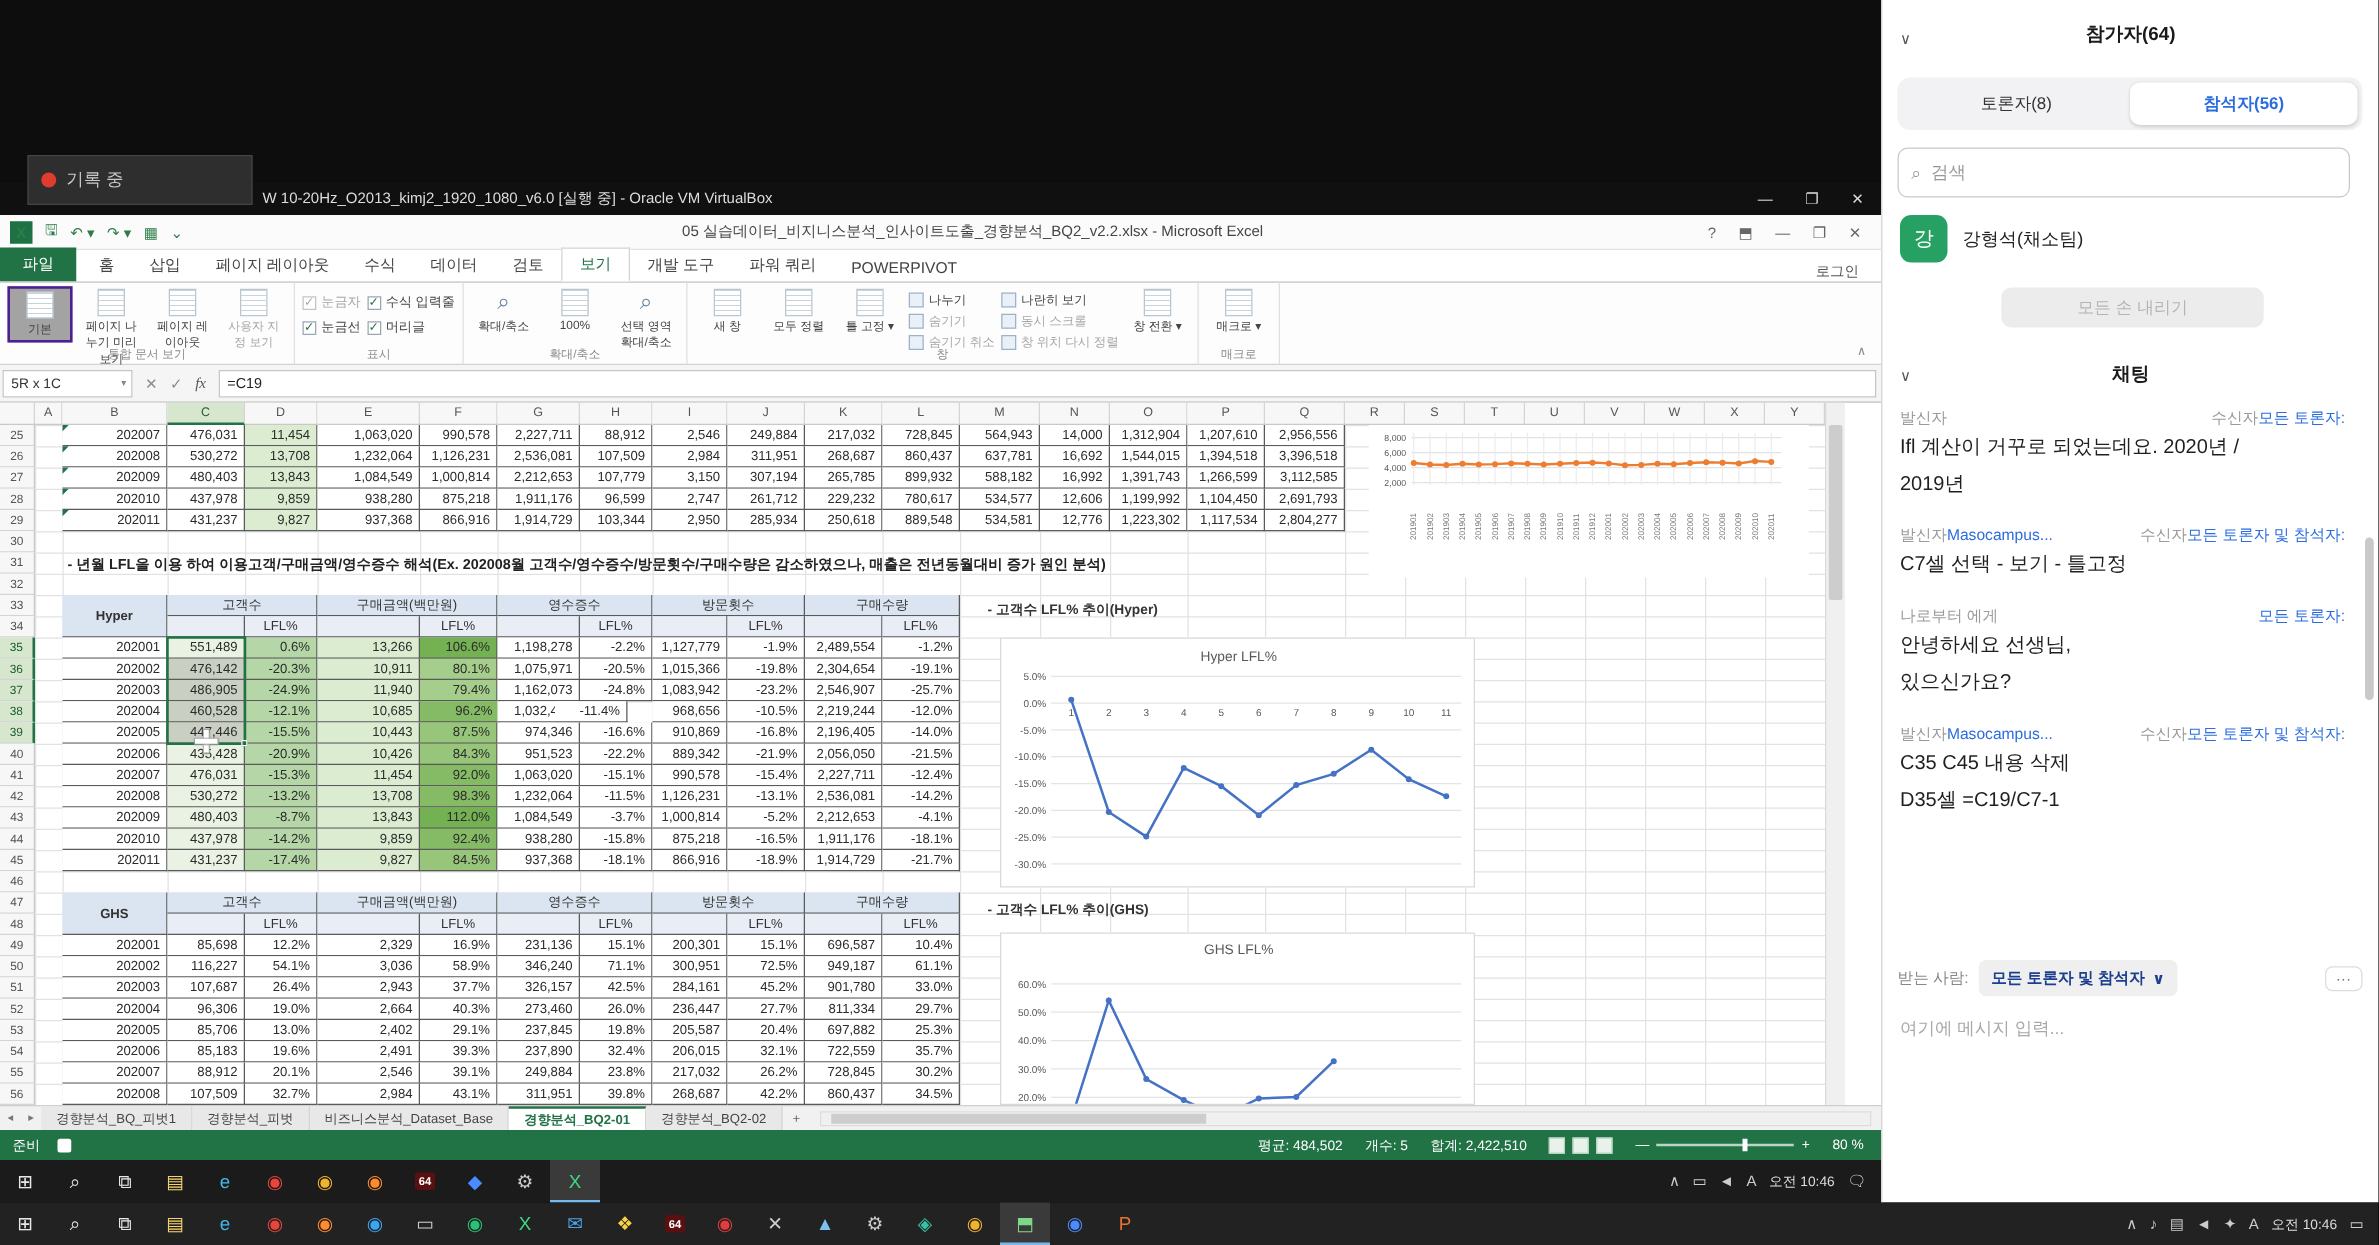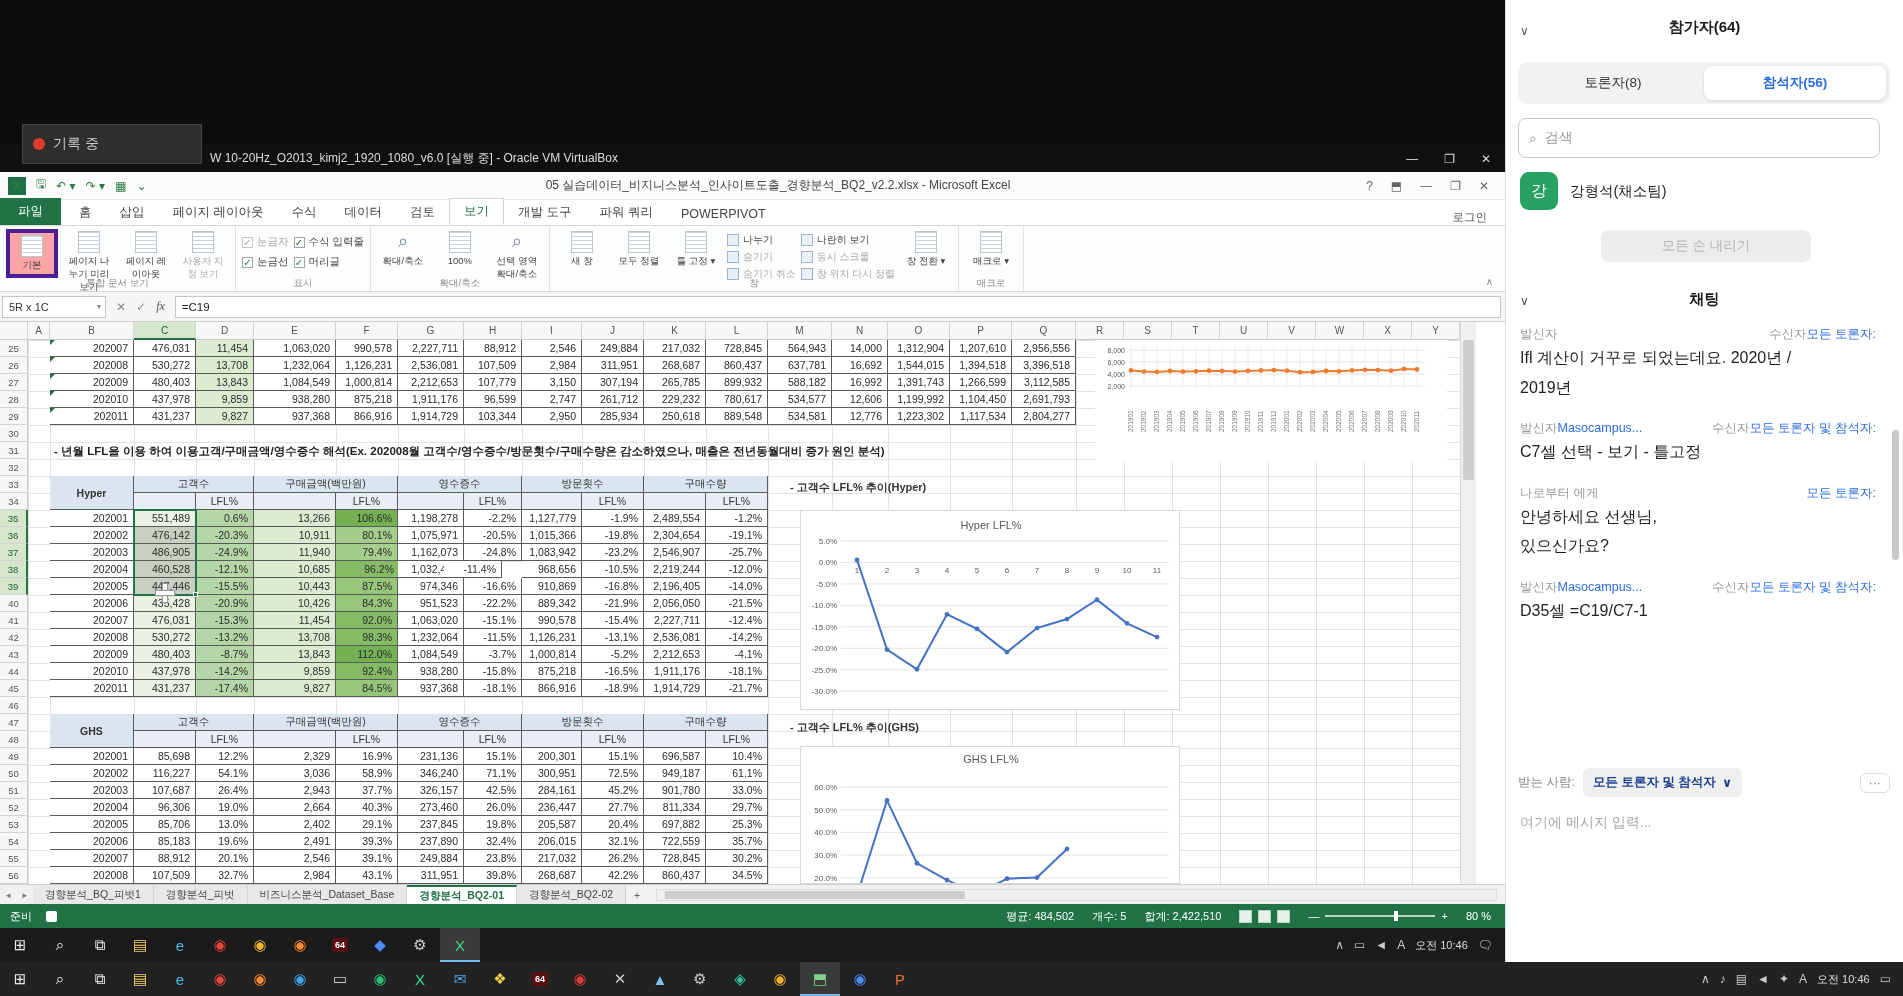"기본" .bigbtn.sel { background: #fca5a5 -> #a3a3a3; border: 4px solid #4c1d95 -> 2px solid #4c1d95 }
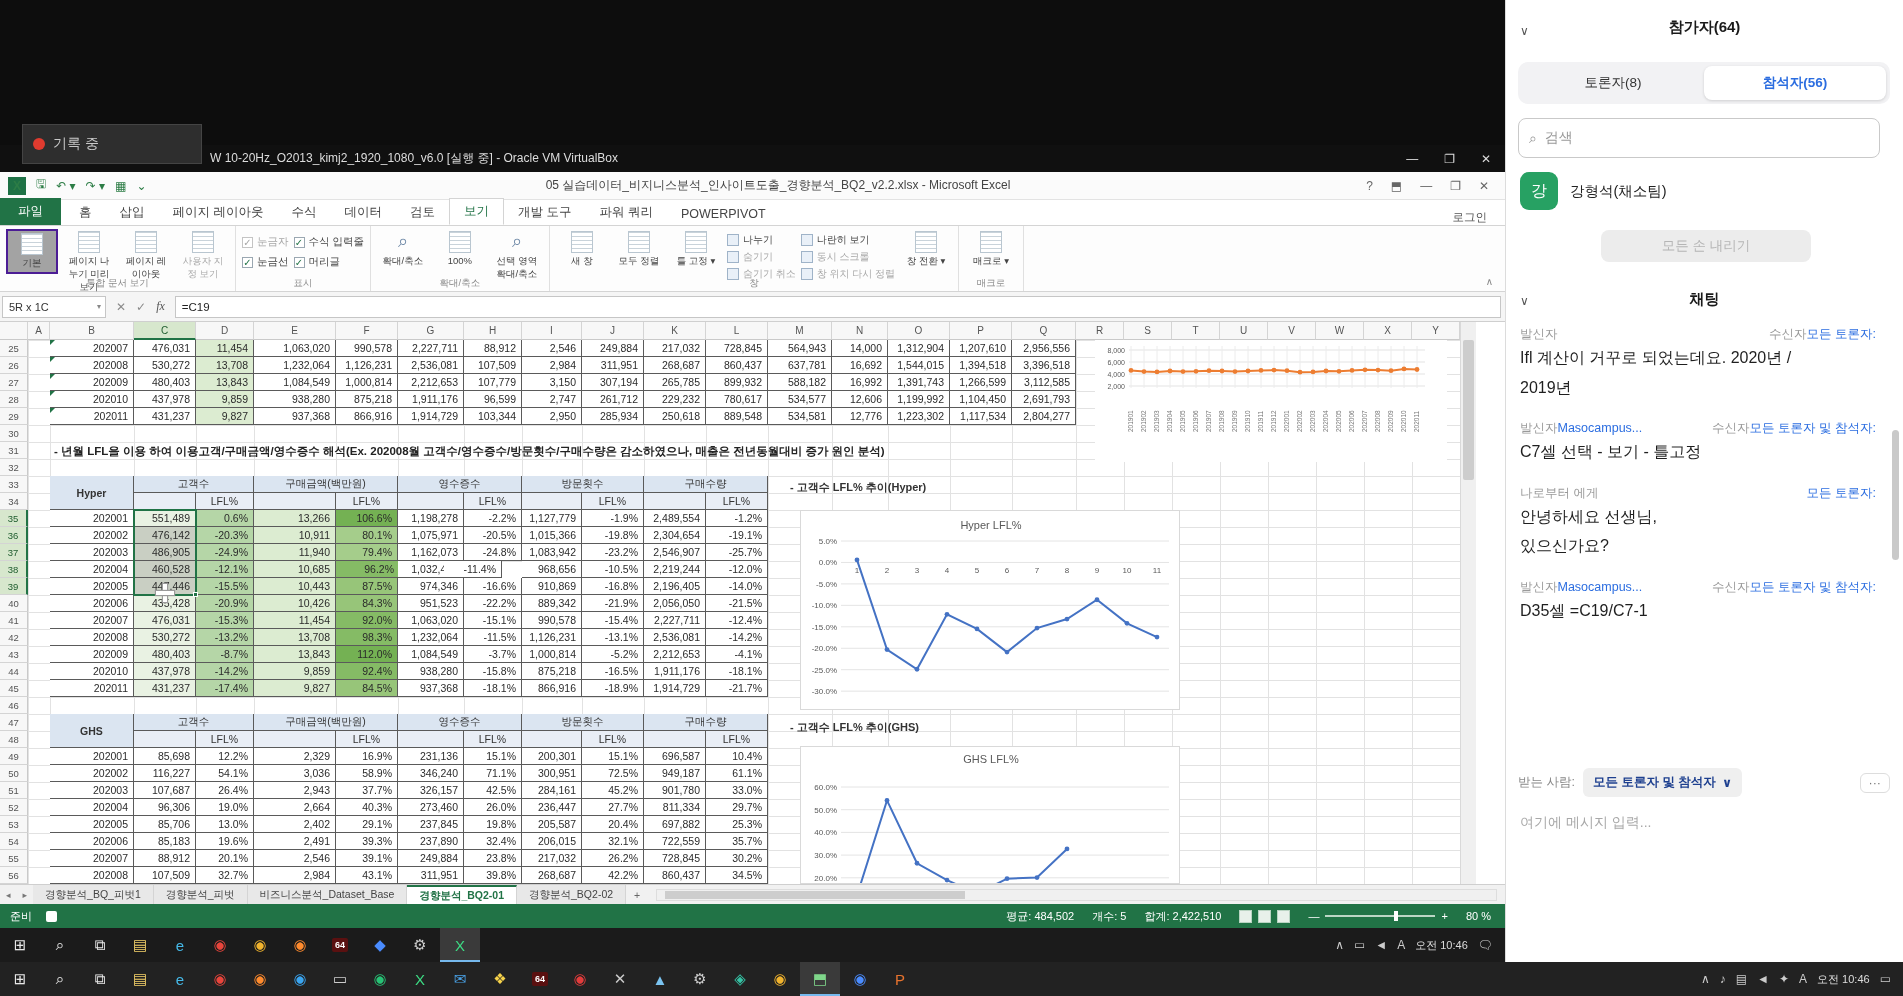"C35 C45 내용 삭제" div.mline { html: none -> <div>C35 C45 내용 삭제</div> }
